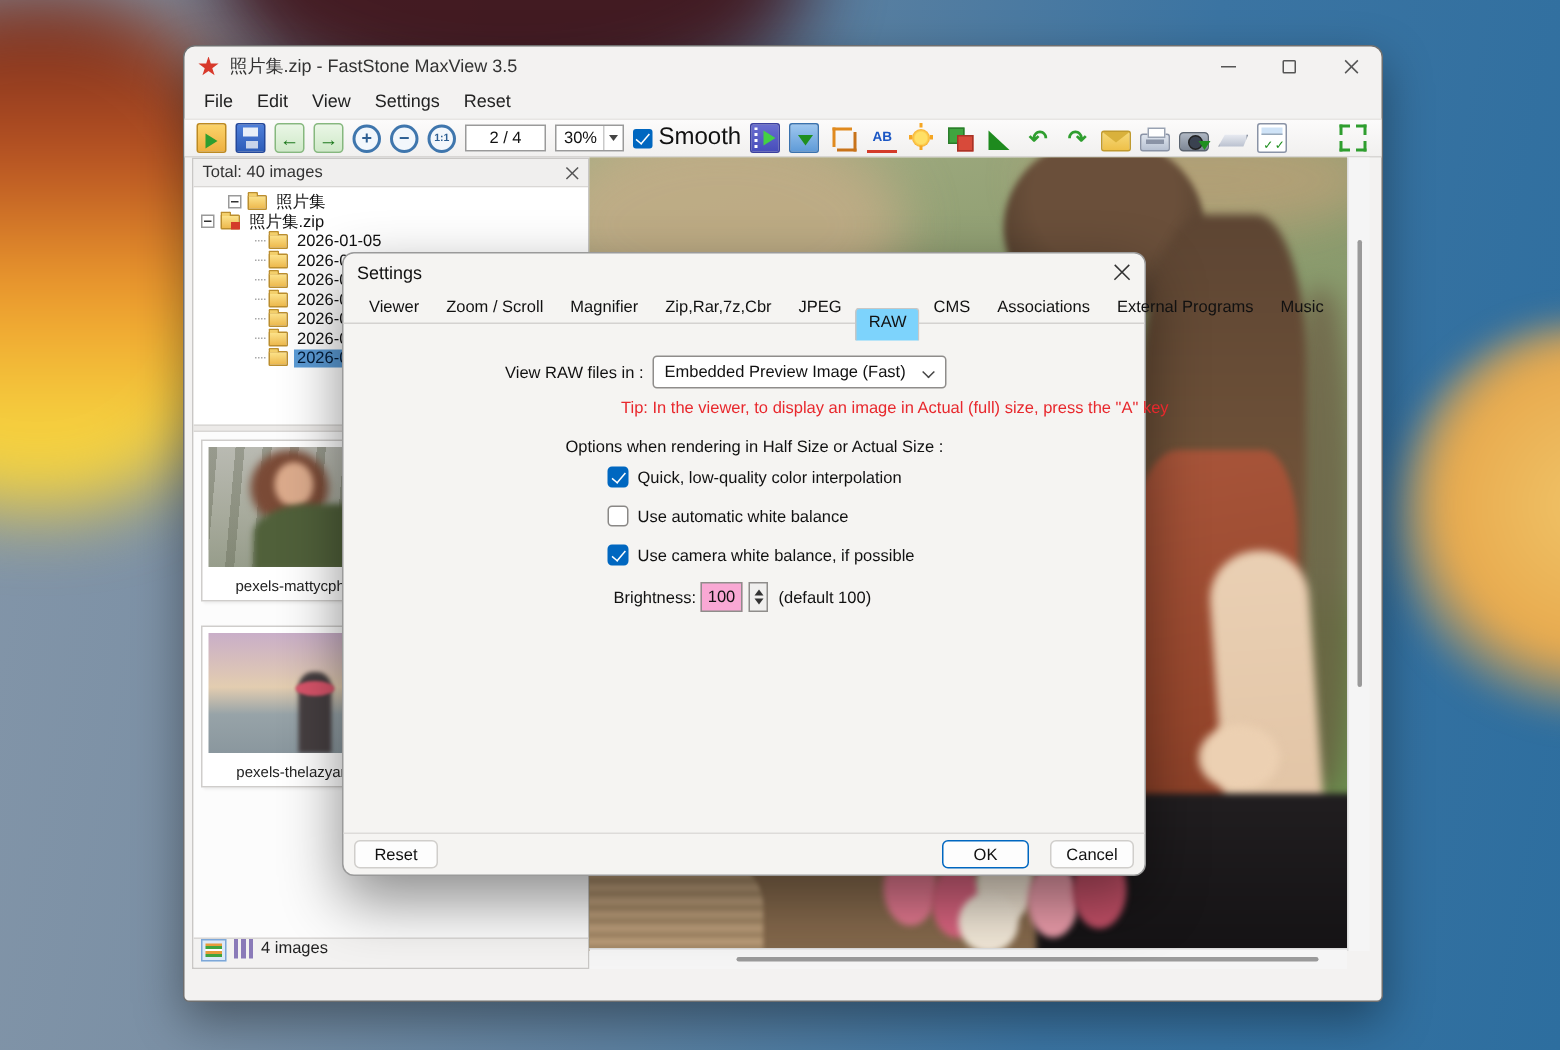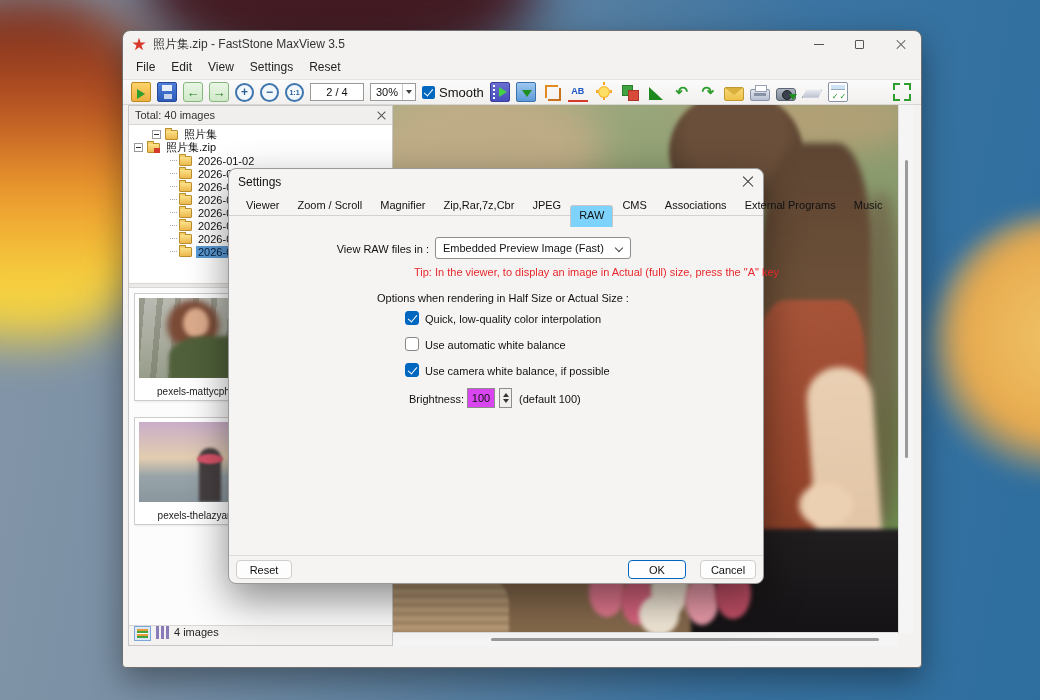"Smooth" .smooth { font-size: 13px -> 16px }
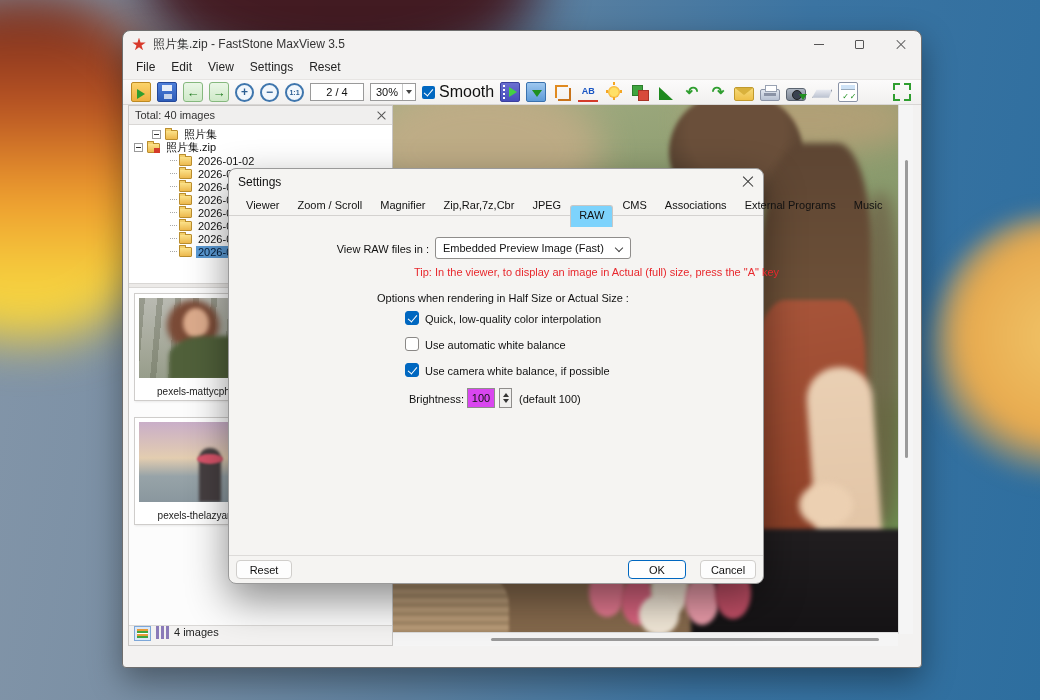"2026-01-02" div.trow { html: <div> <span></span> <span>2026-01-02</span> </div> -> none }
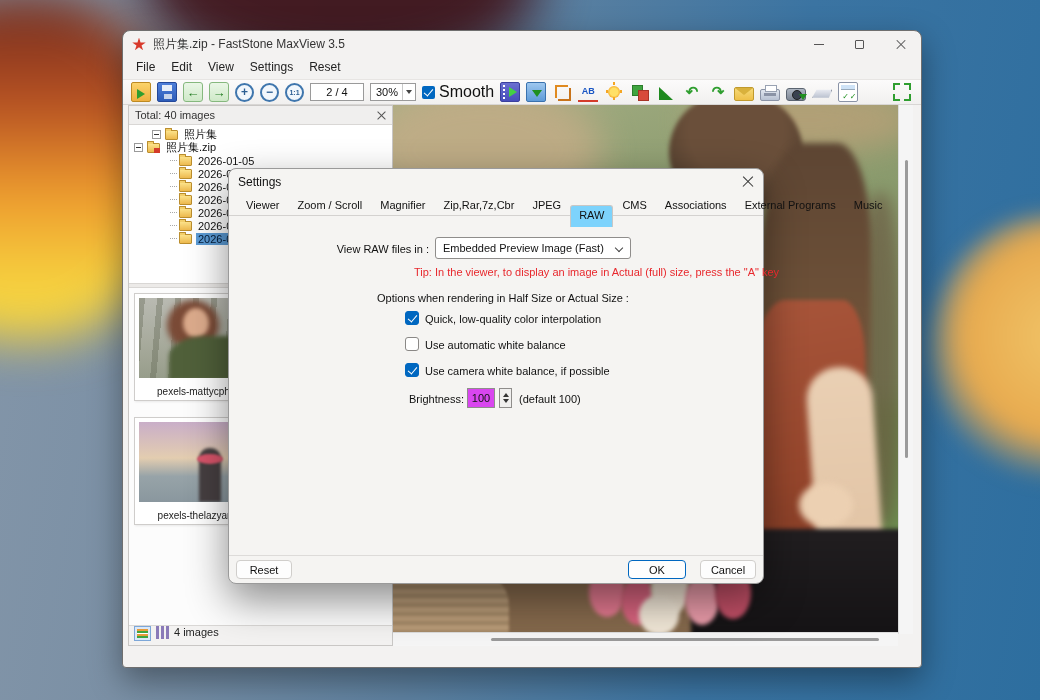"100" .spin-box { background: #d946ef -> #f9a8d4 }
